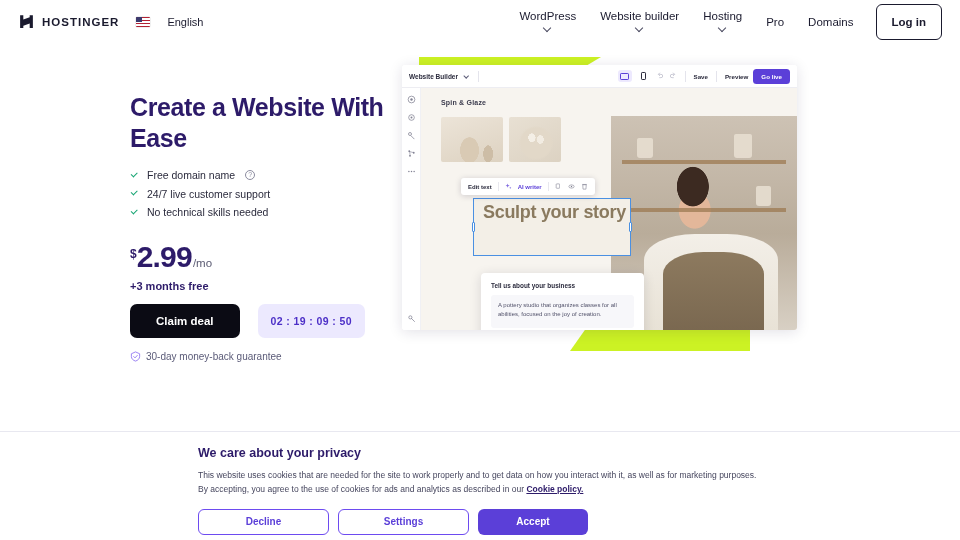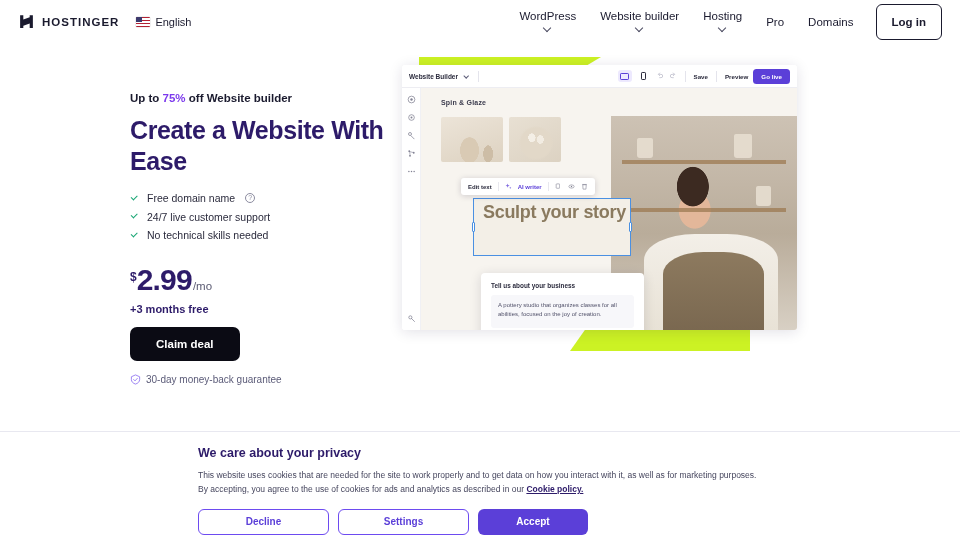"English" .lang { gap: 5px -> 17px }
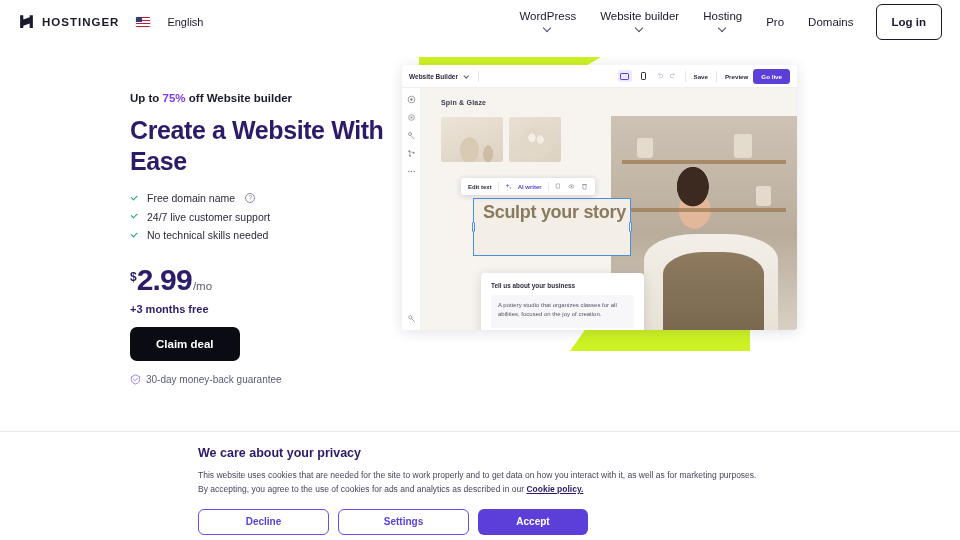"Up to 75% off Website" div.eyebrow { html: <div> <span>Up to </span><span>75%</span><span> off Website builder</span> </div> -> none }
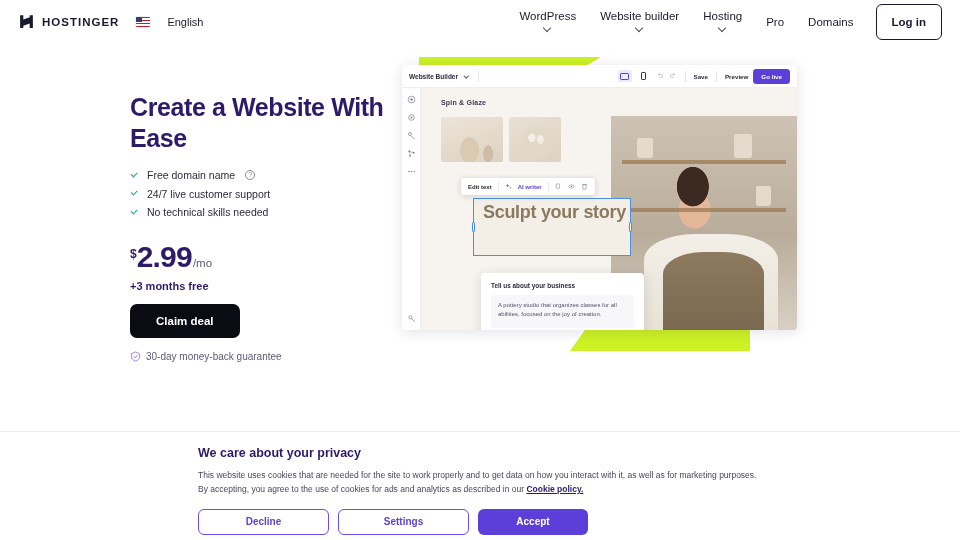"02 : 19 : 09" div.timer { html: none -> <div>02 : 19 : 09 : 50</div> }
